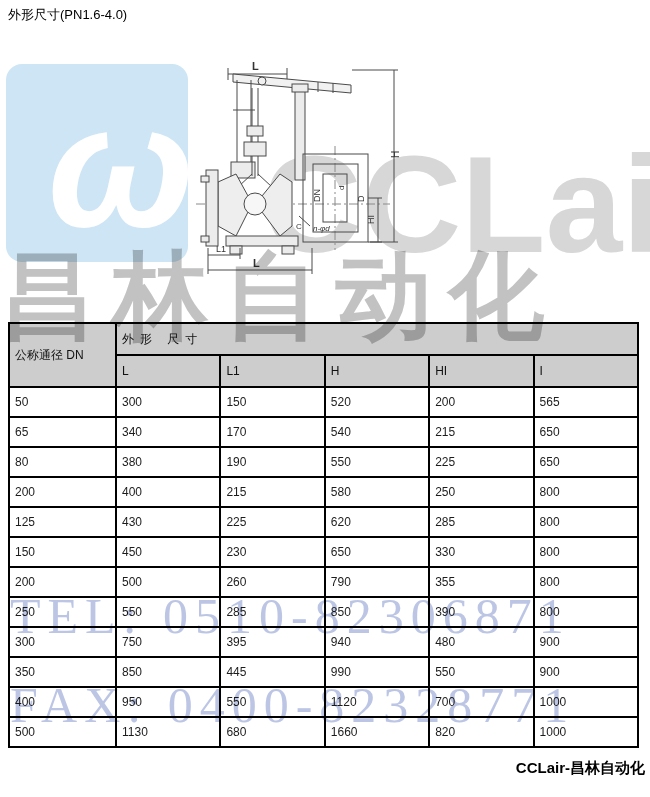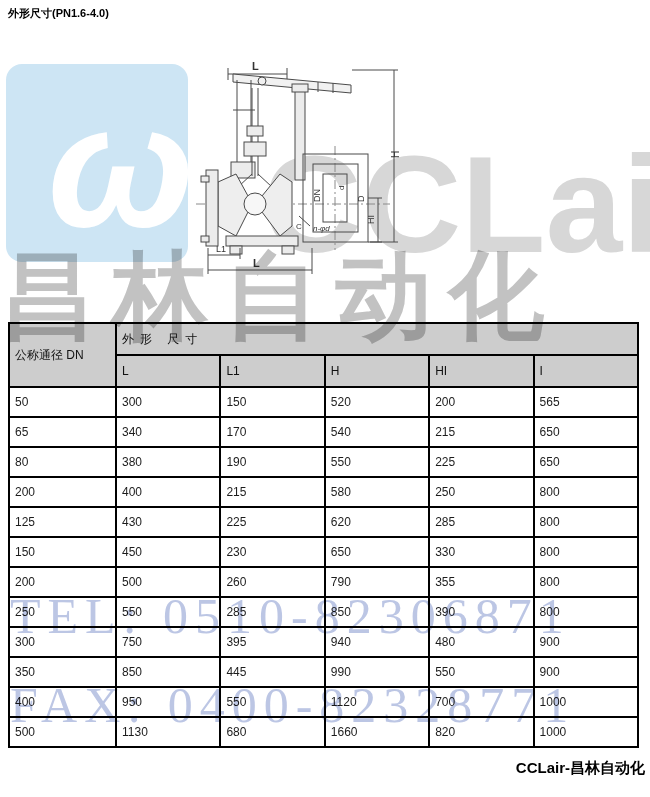"外形尺寸(PN1.6-4.0)" .page-title { font-size: 11px -> 13px; font-weight: bold -> normal }
